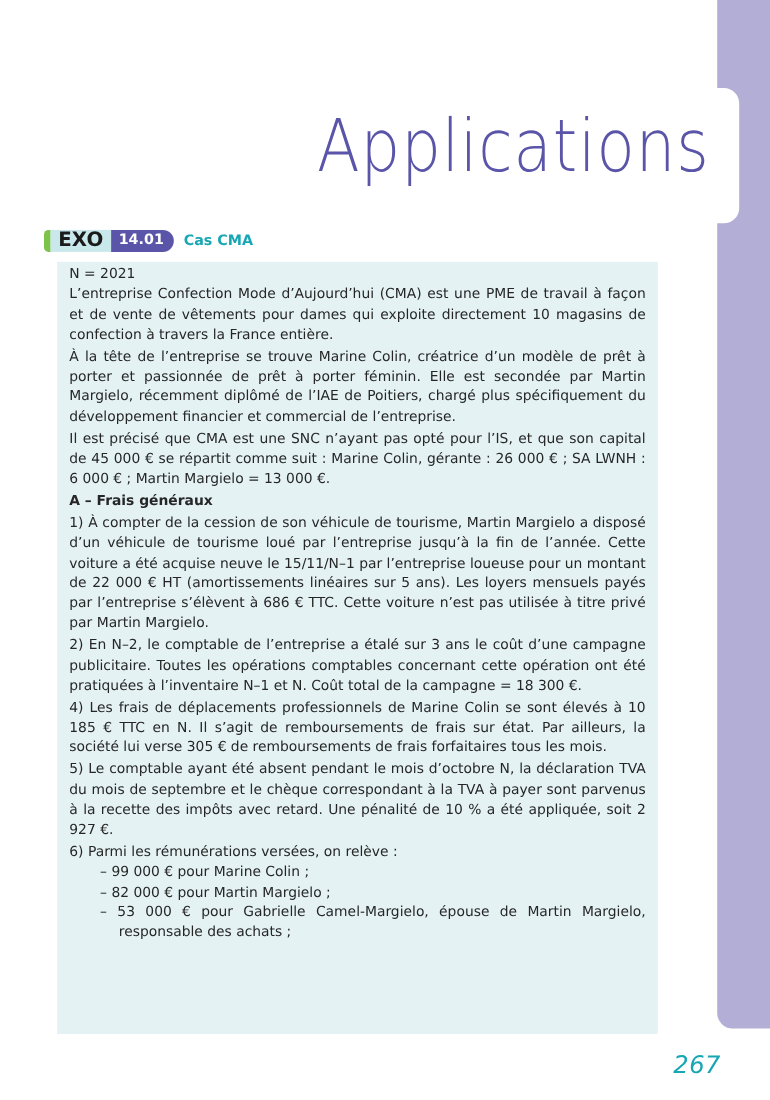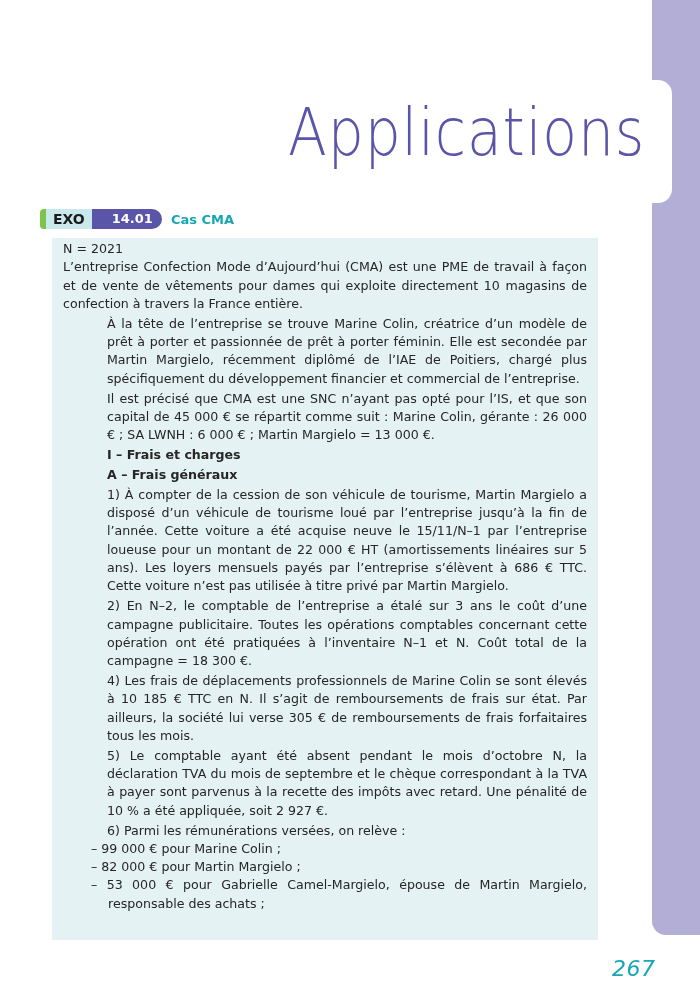"EXO" .exo-label { font-size: 14px -> 18px }
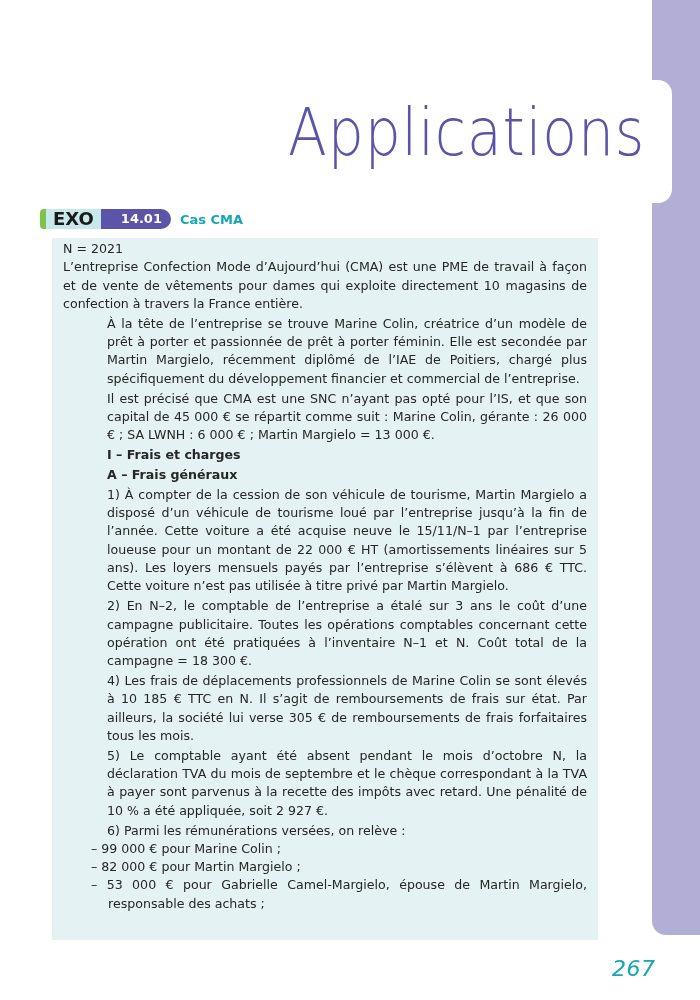"14.01" .exo-num { padding: 0 9px 0 20px -> 0 9px 0 7px }
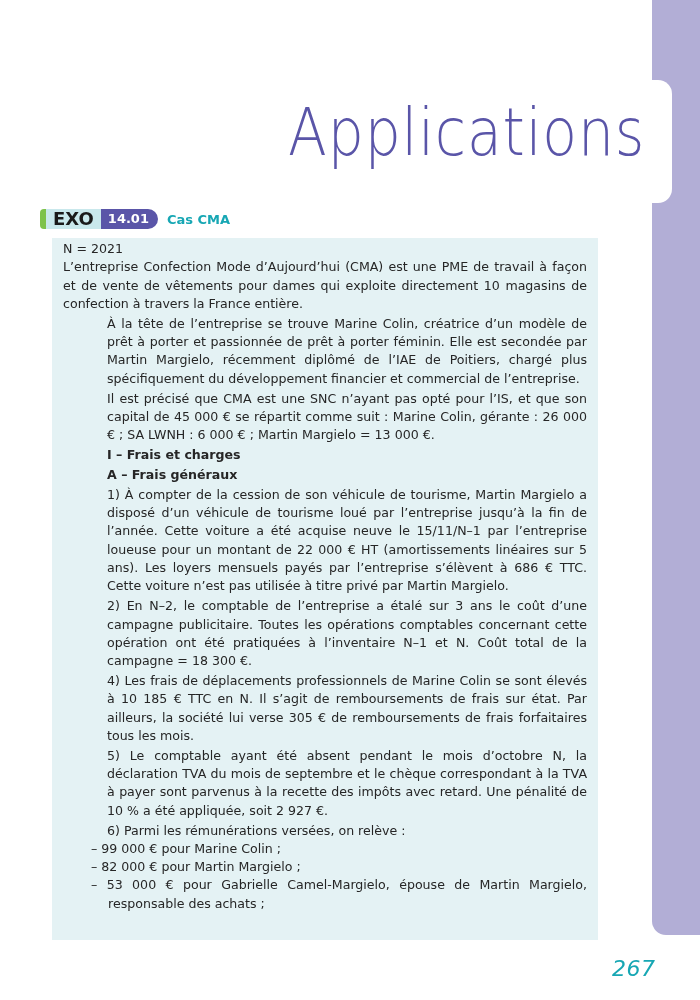"À la tête de l’entreprise" .content-box p.gap { margin-left: 44px -> none }
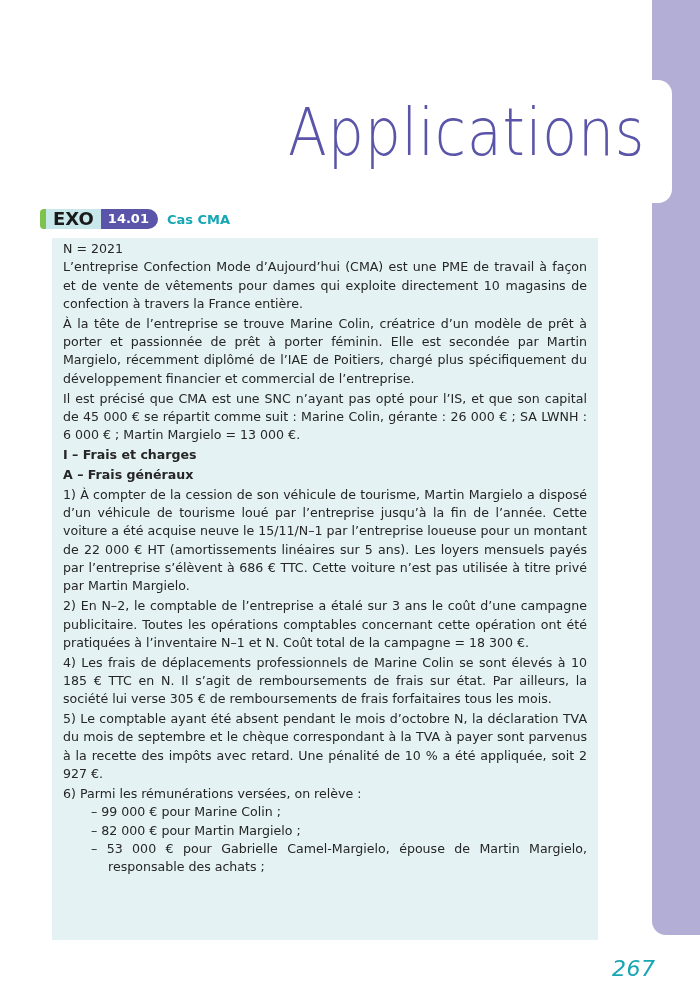"I – Frais et charges" p.gap { html: <p>I – Frais et charges</p> -> none }
